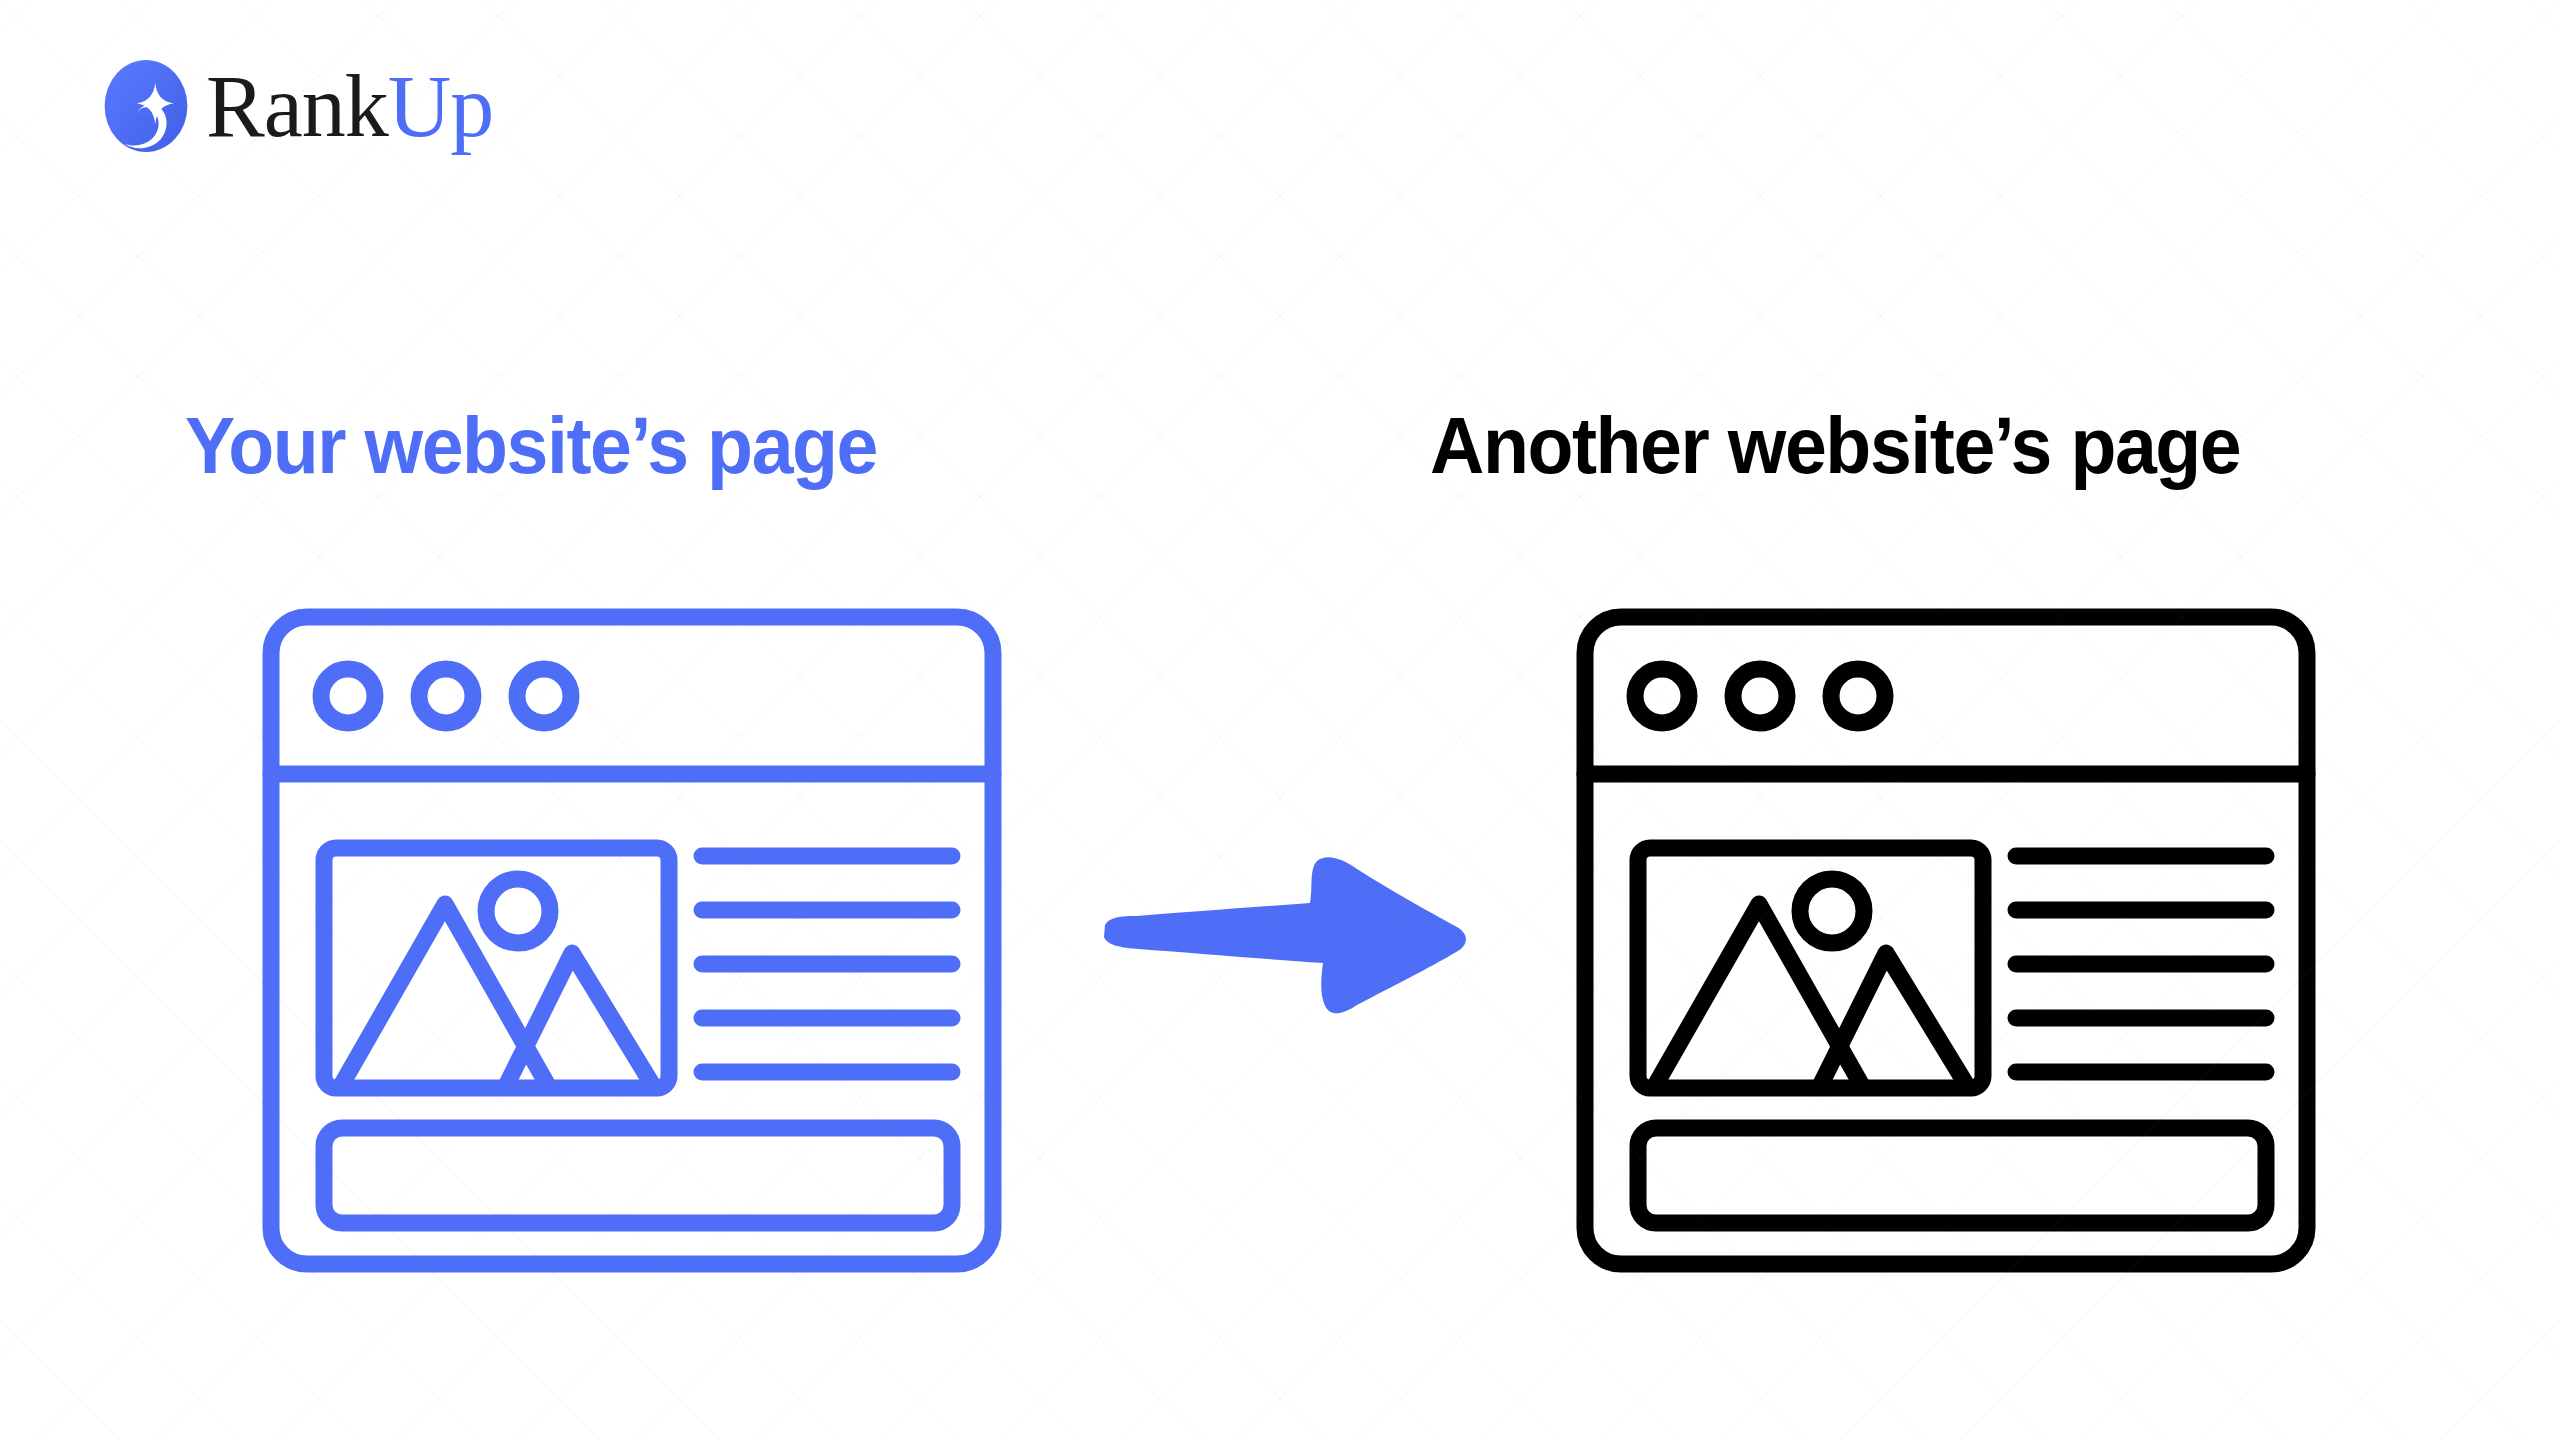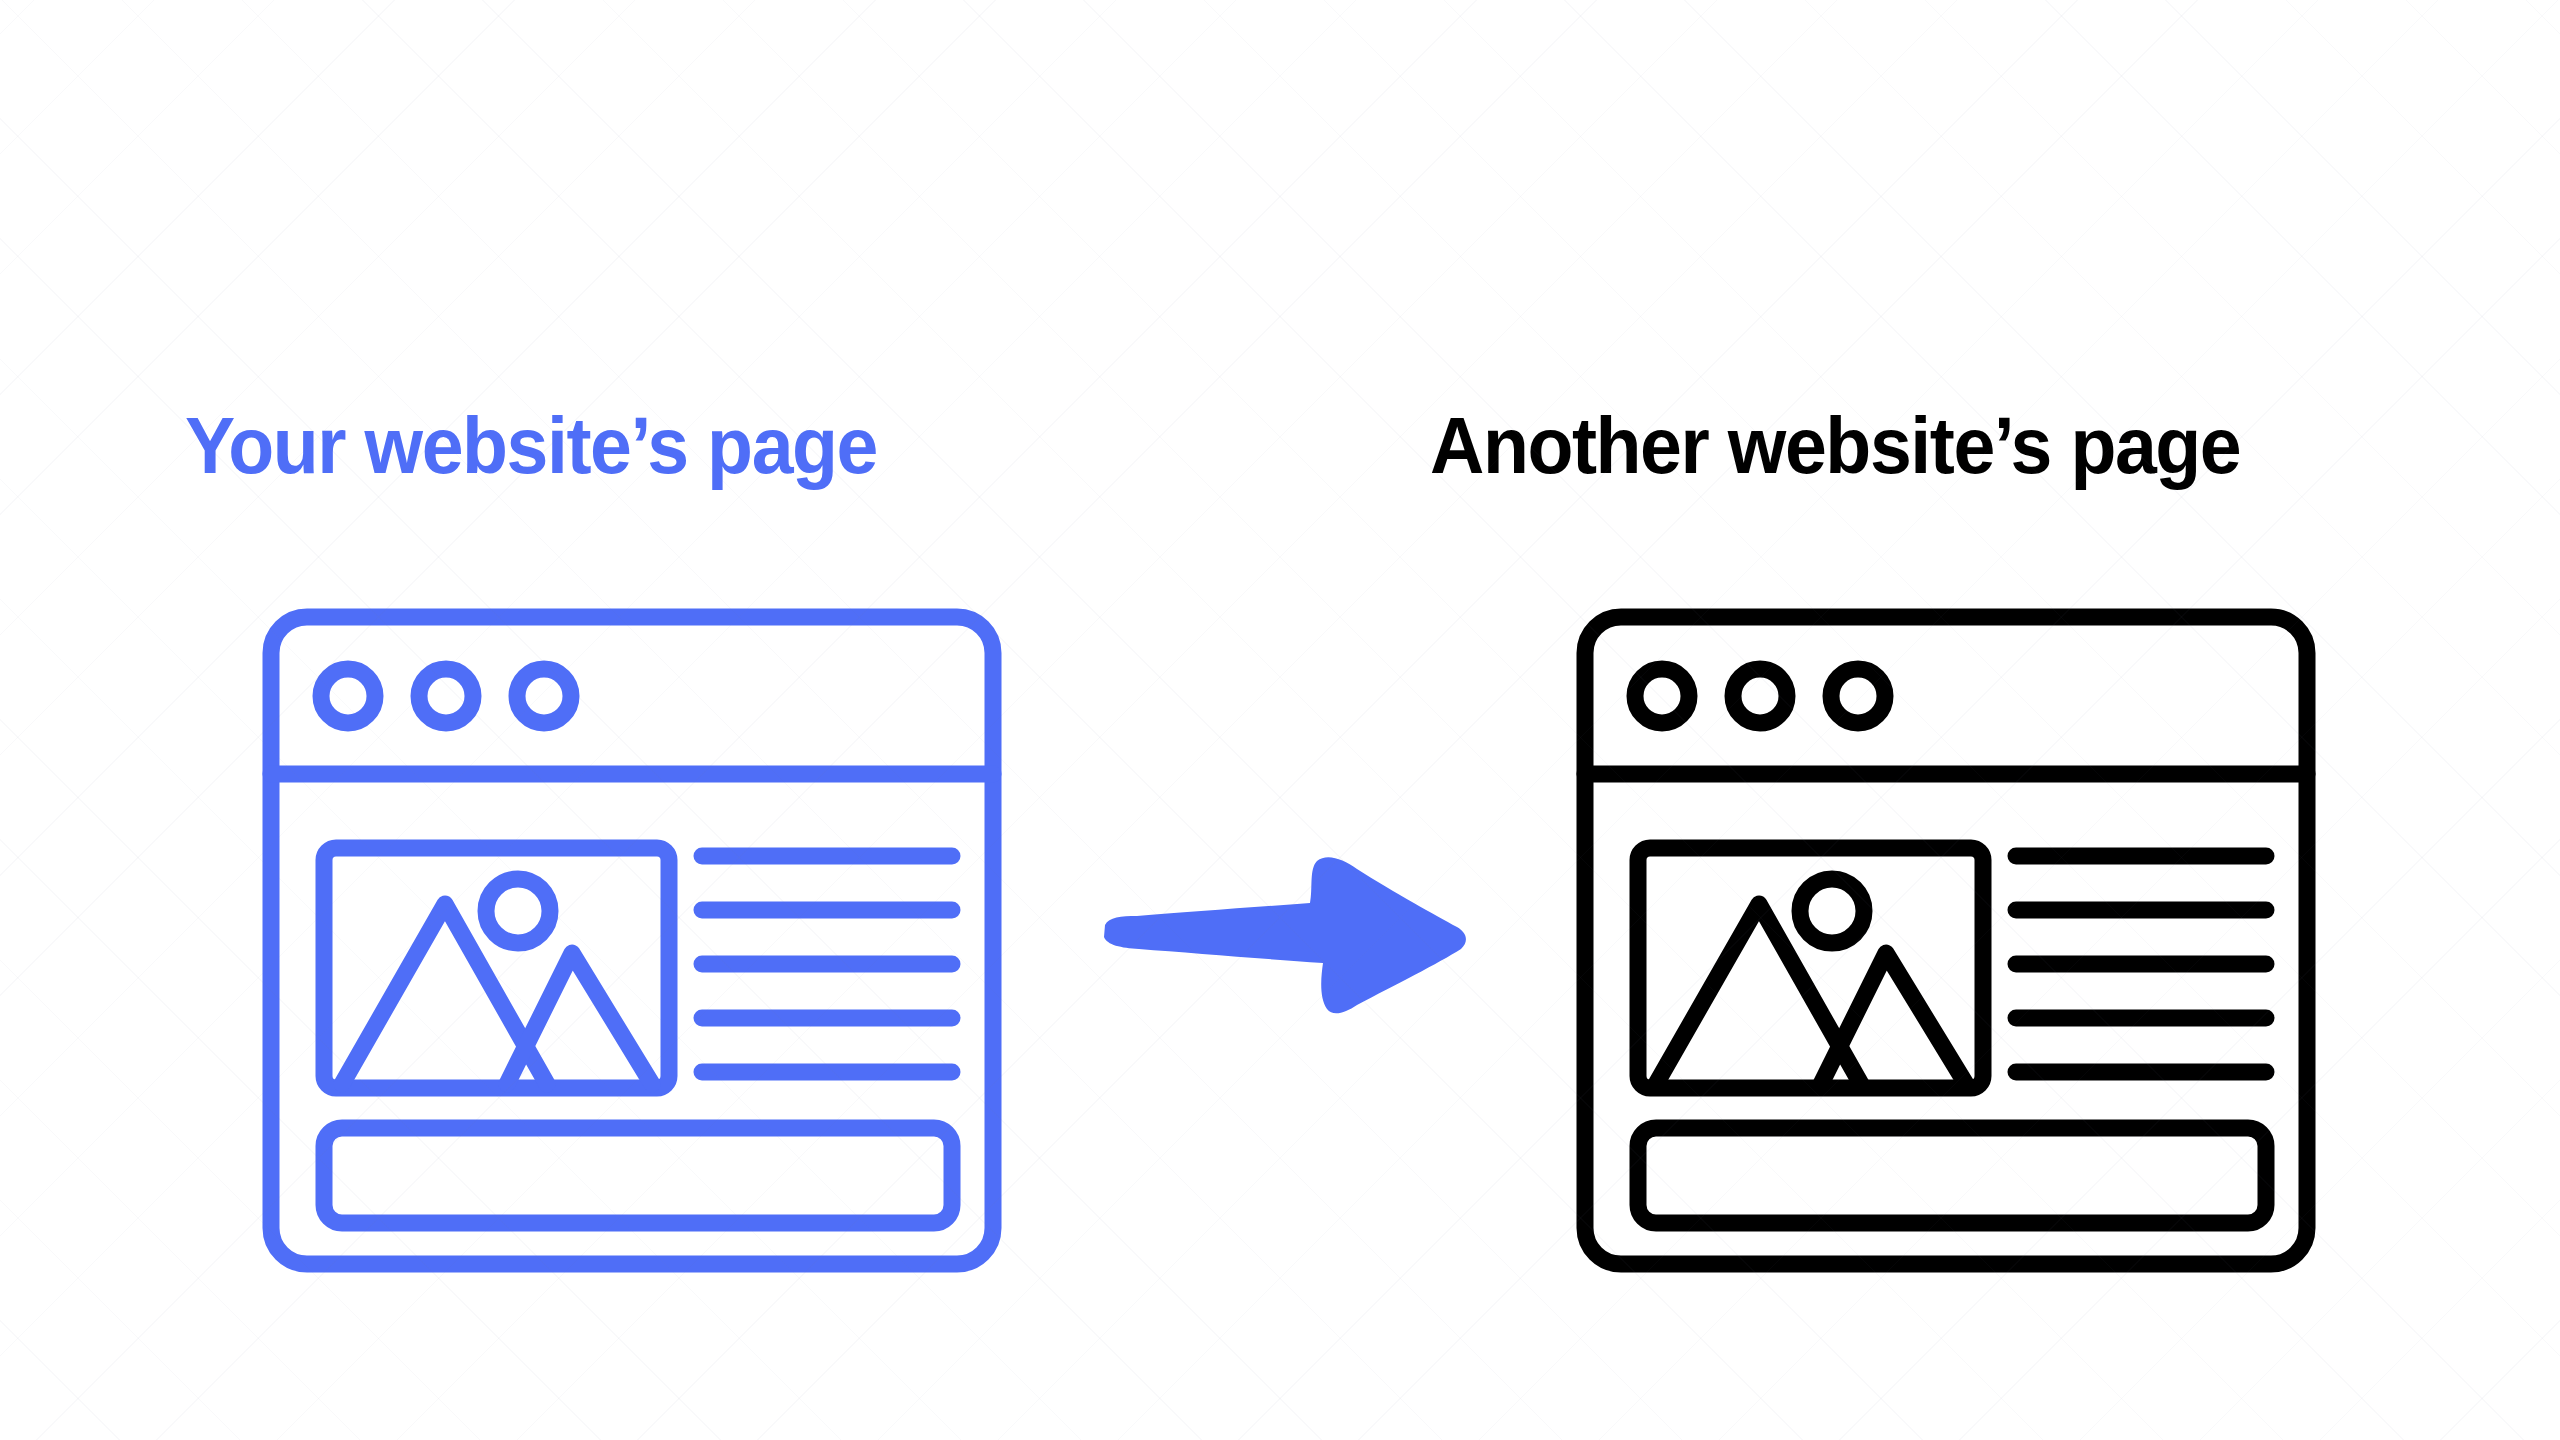"RankUp" div.logo { html: none -> <div> <svg> <defs> <linearGradient> <stop></stop> <stop></stop> </linearGradient> </defs> <ellipse></ellipse> <path></path> <path></path> </svg> <div><span>Rank</span><span>Up</span></div> </div> }
